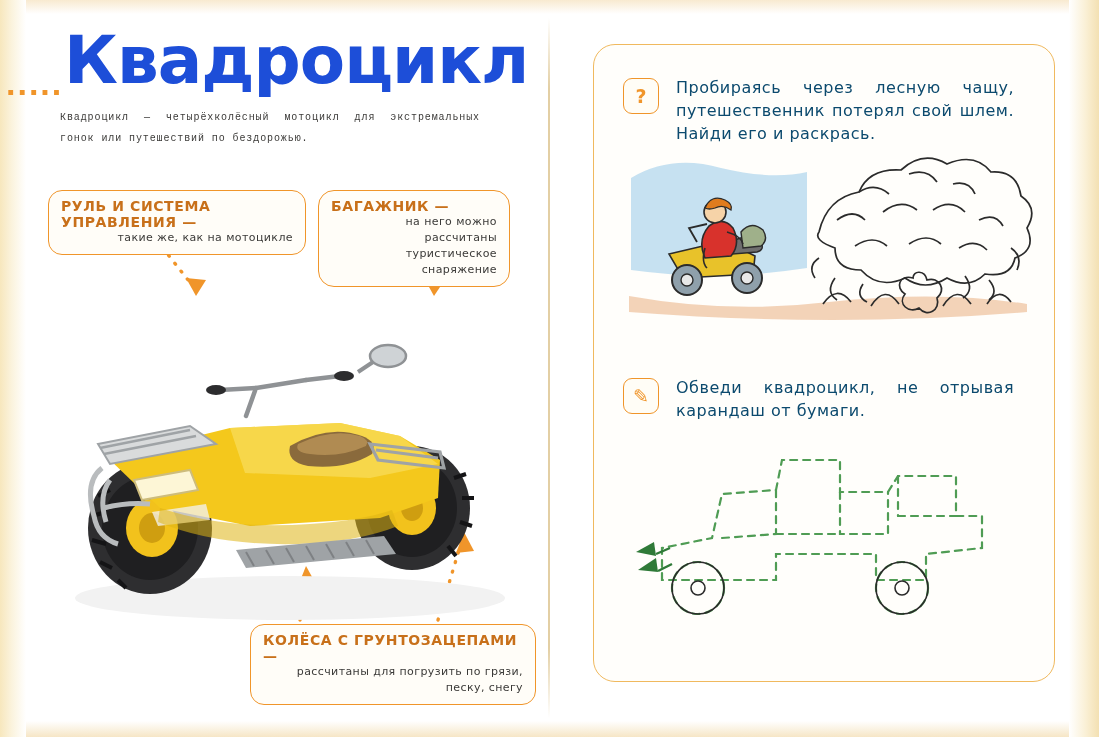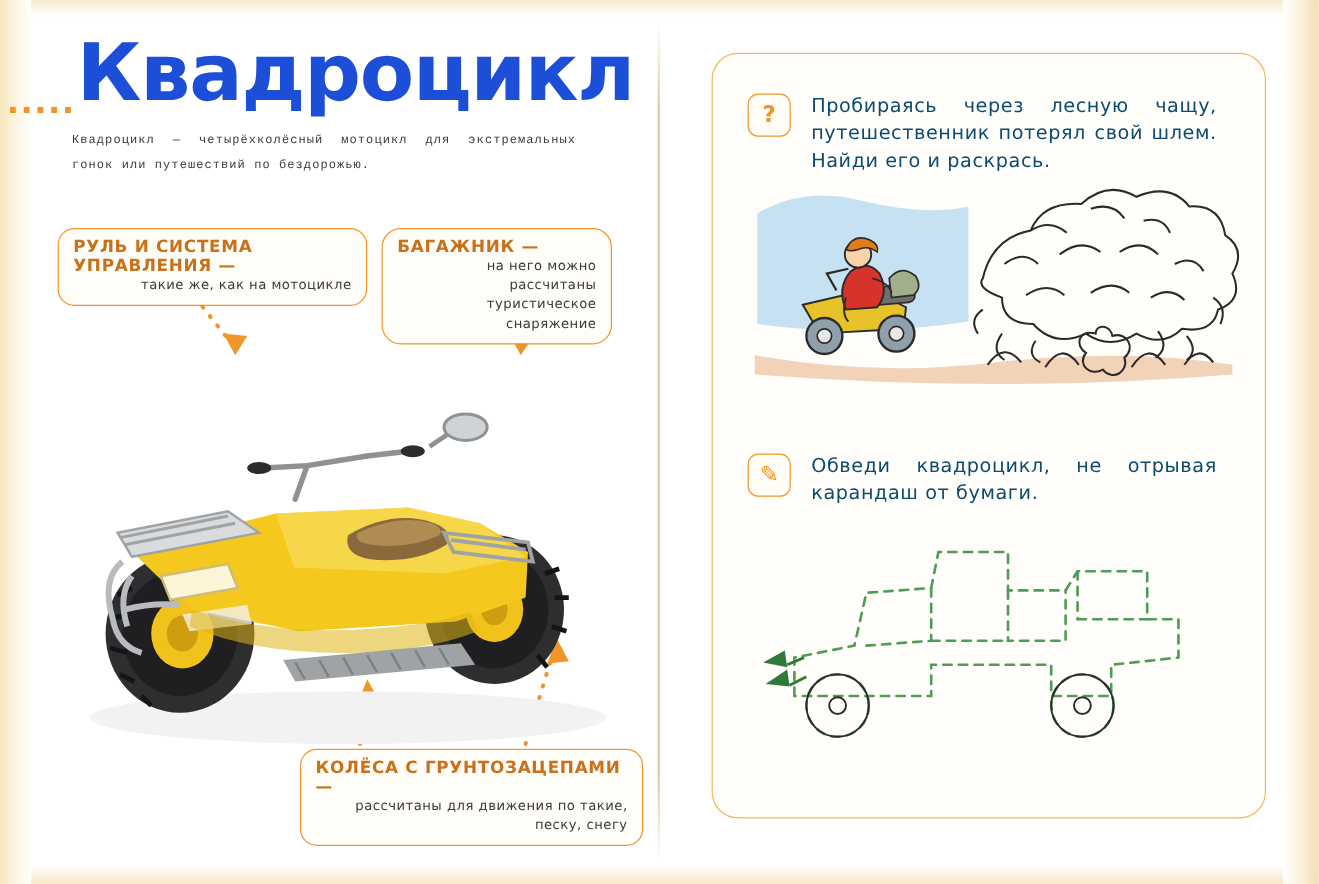"рассчитаны для движения по такие," div.bd { text: движения по такие -> погрузить по грязи }
